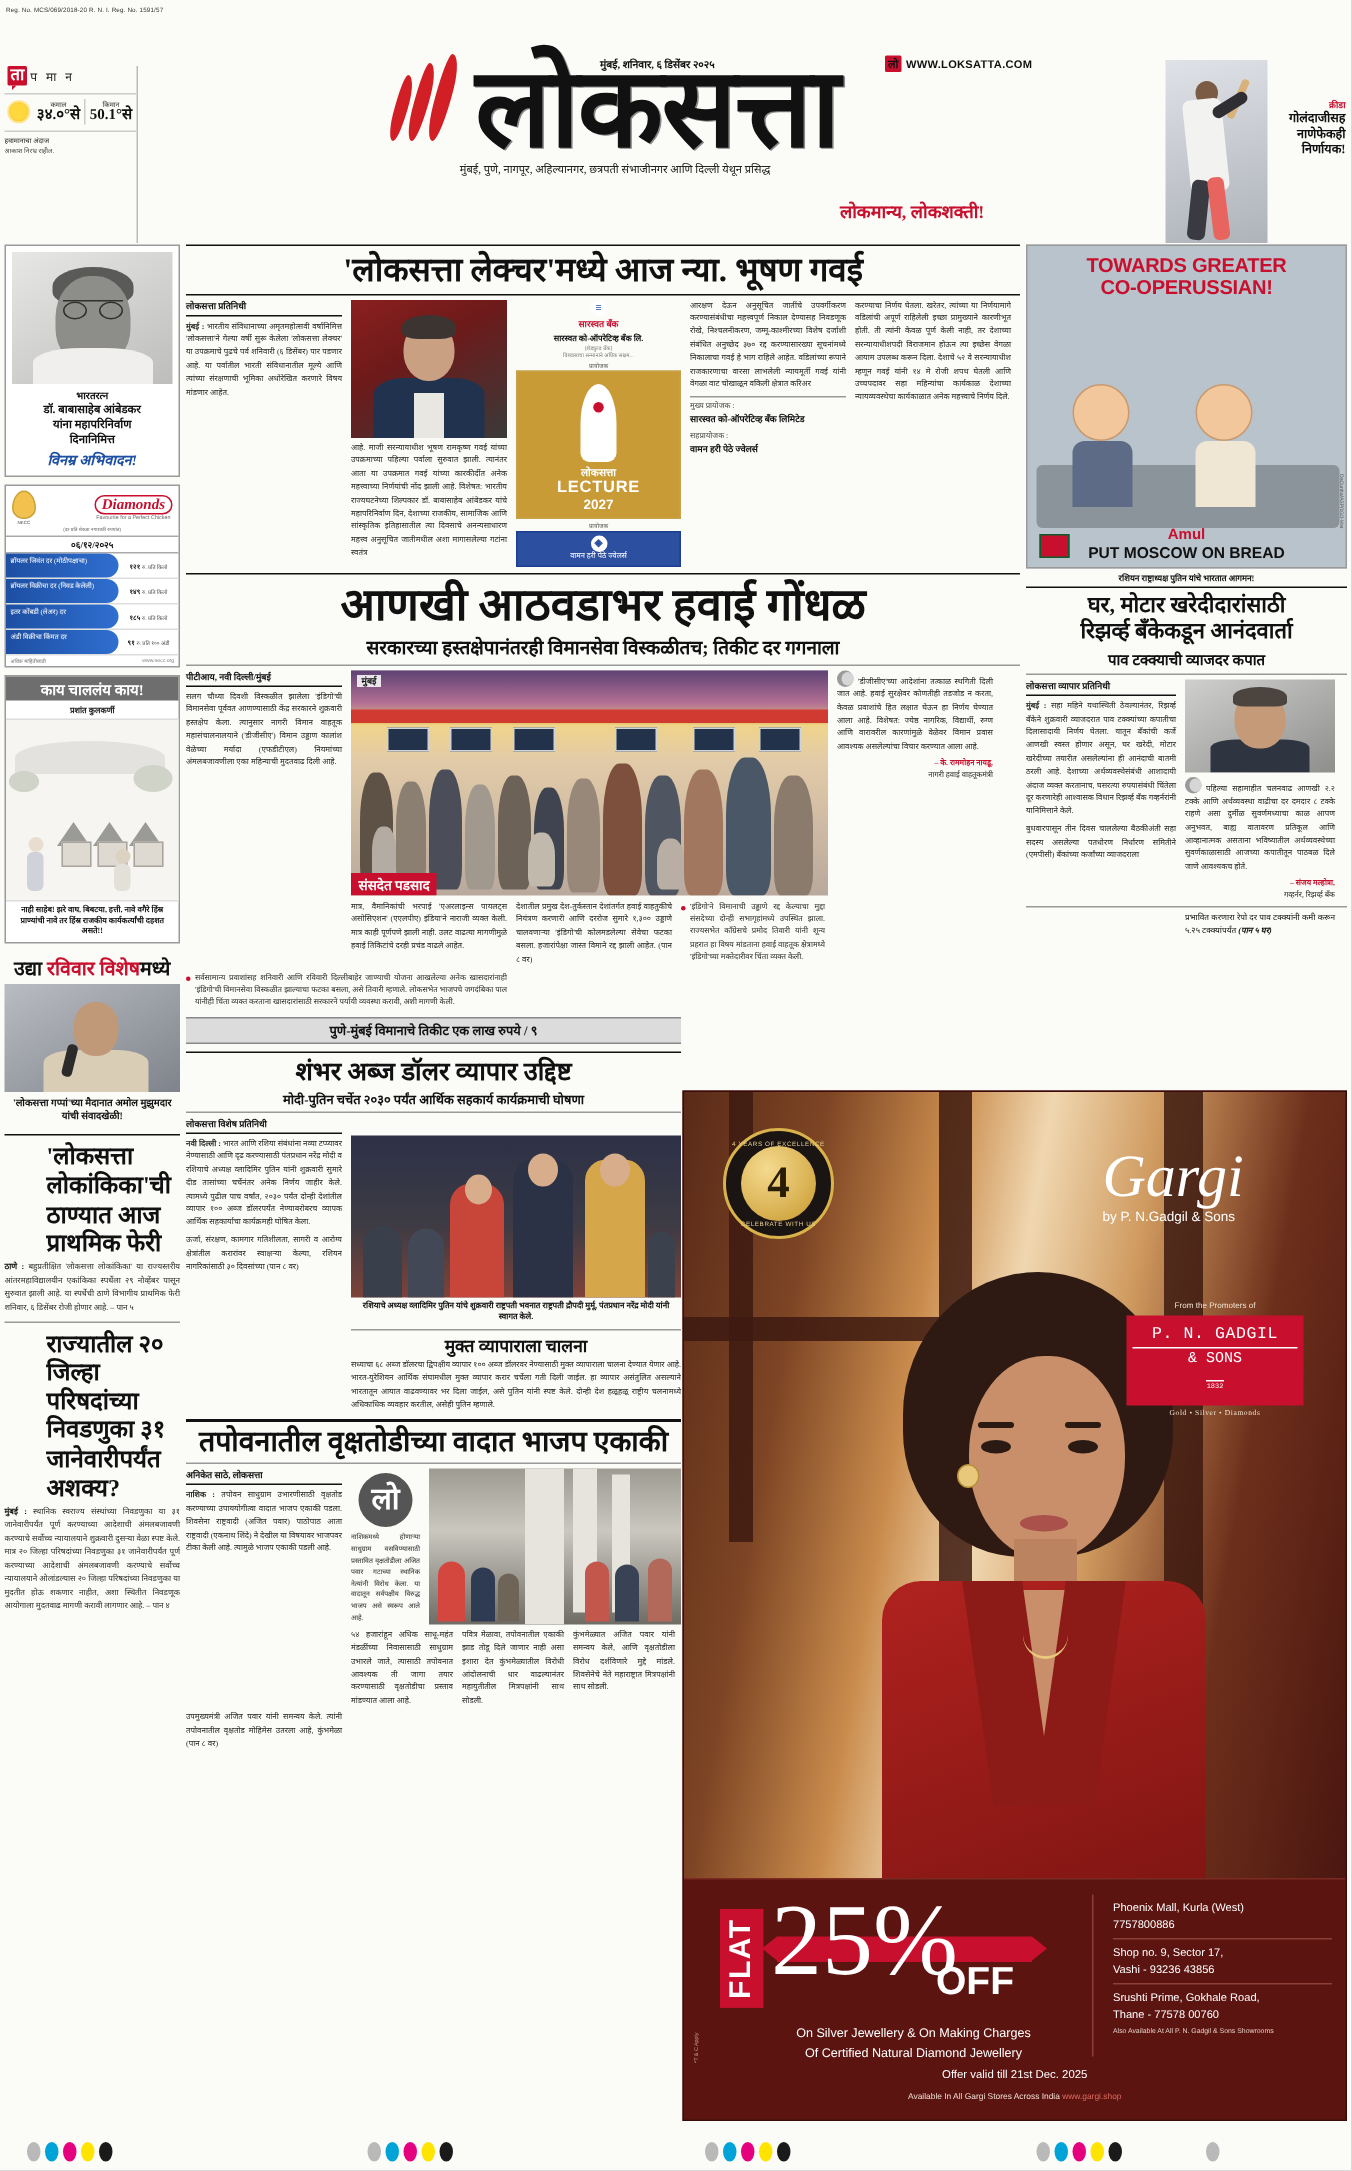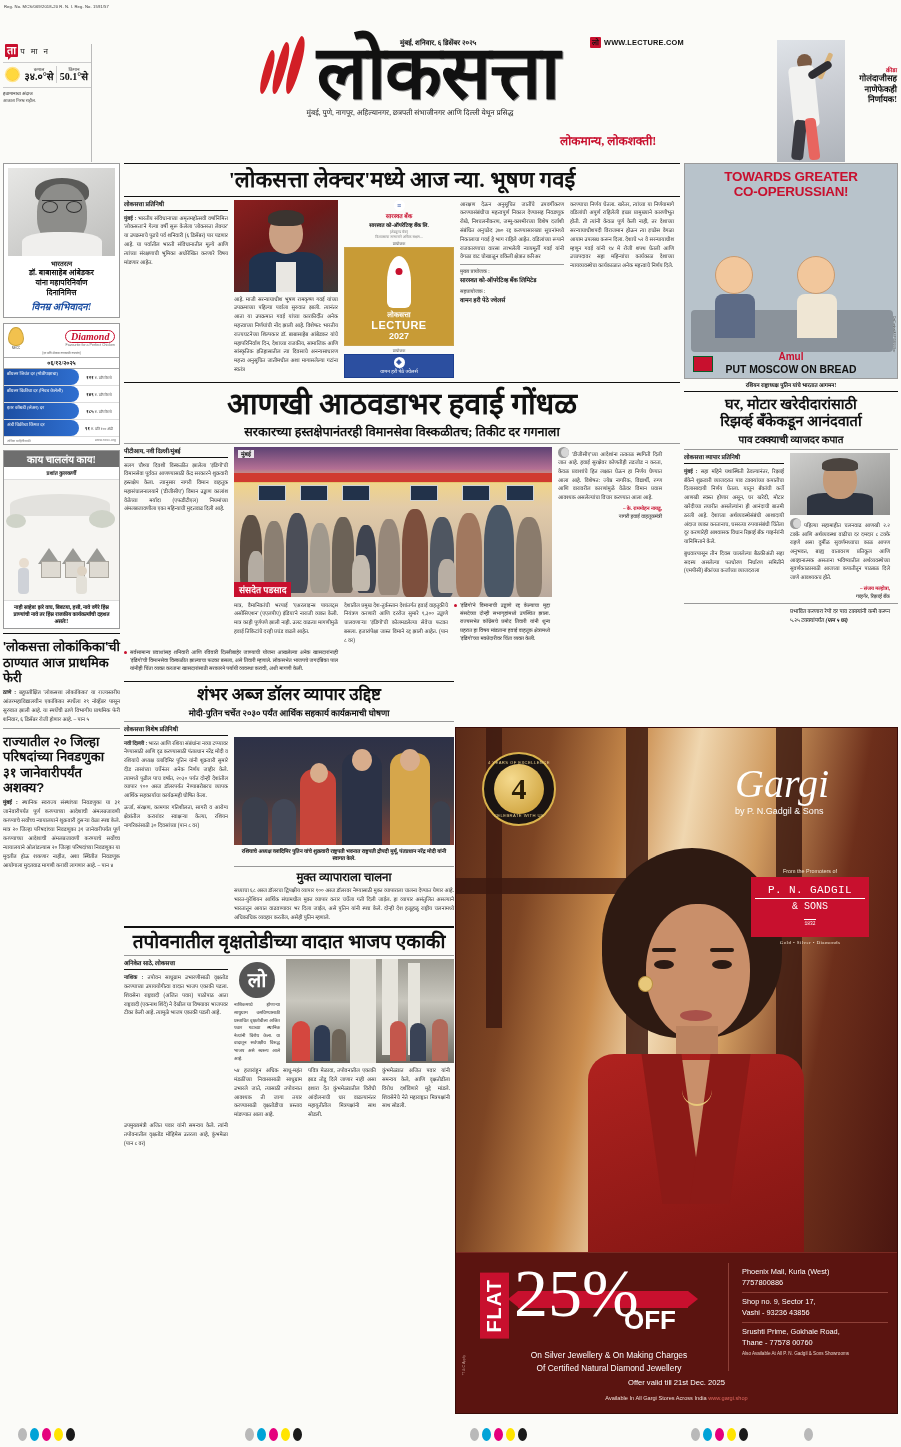"WWW.LECTURE.COM" span { text: WWW.LECTURE.COM -> WWW.LOKSATTA.COM }
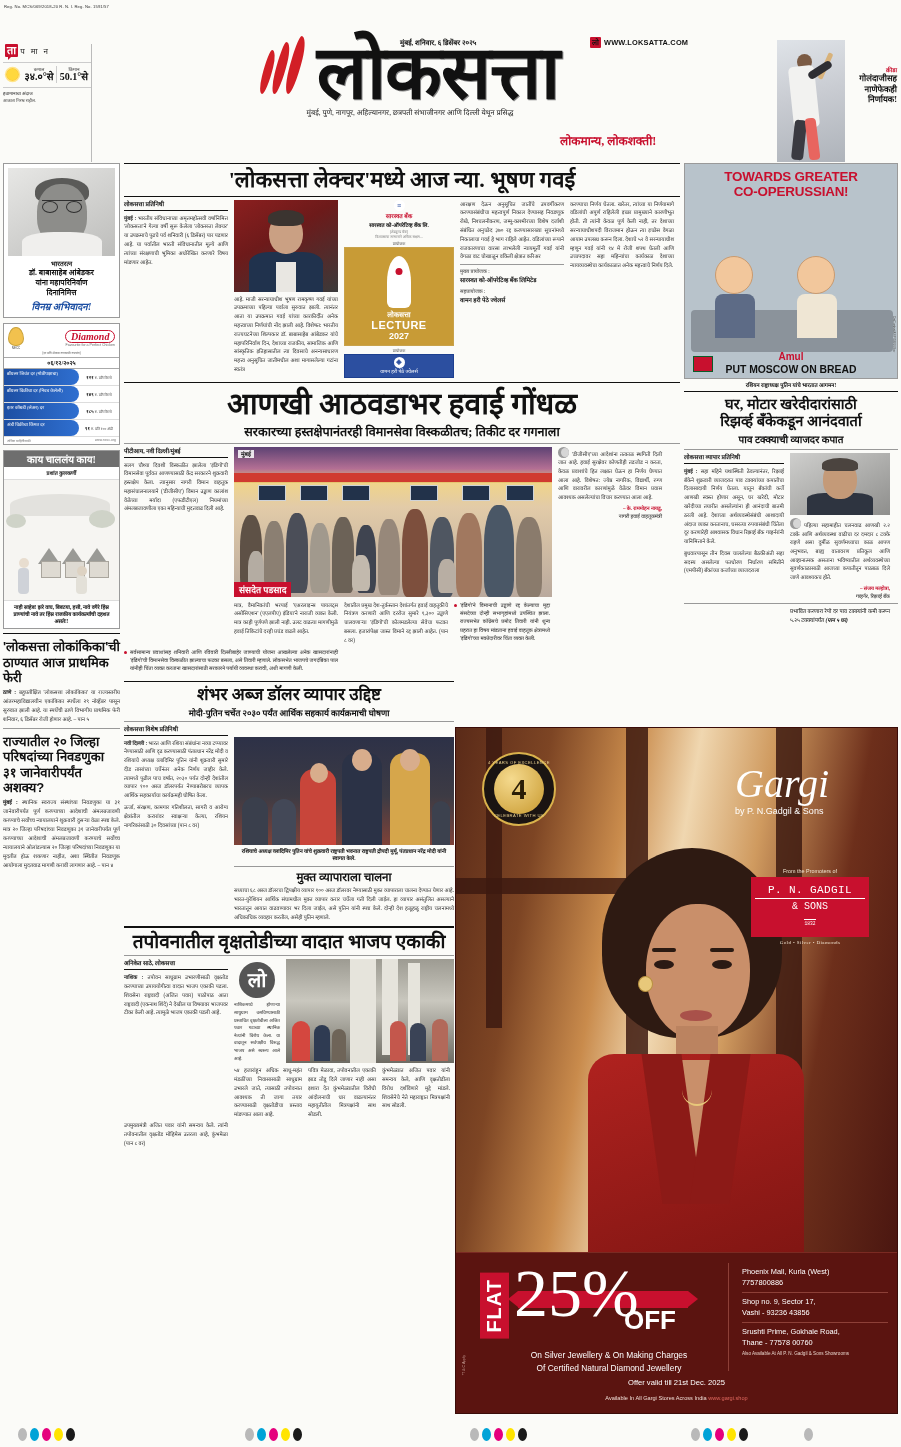"Diamond" div.ven-logo { text: Diamond -> Diamonds }
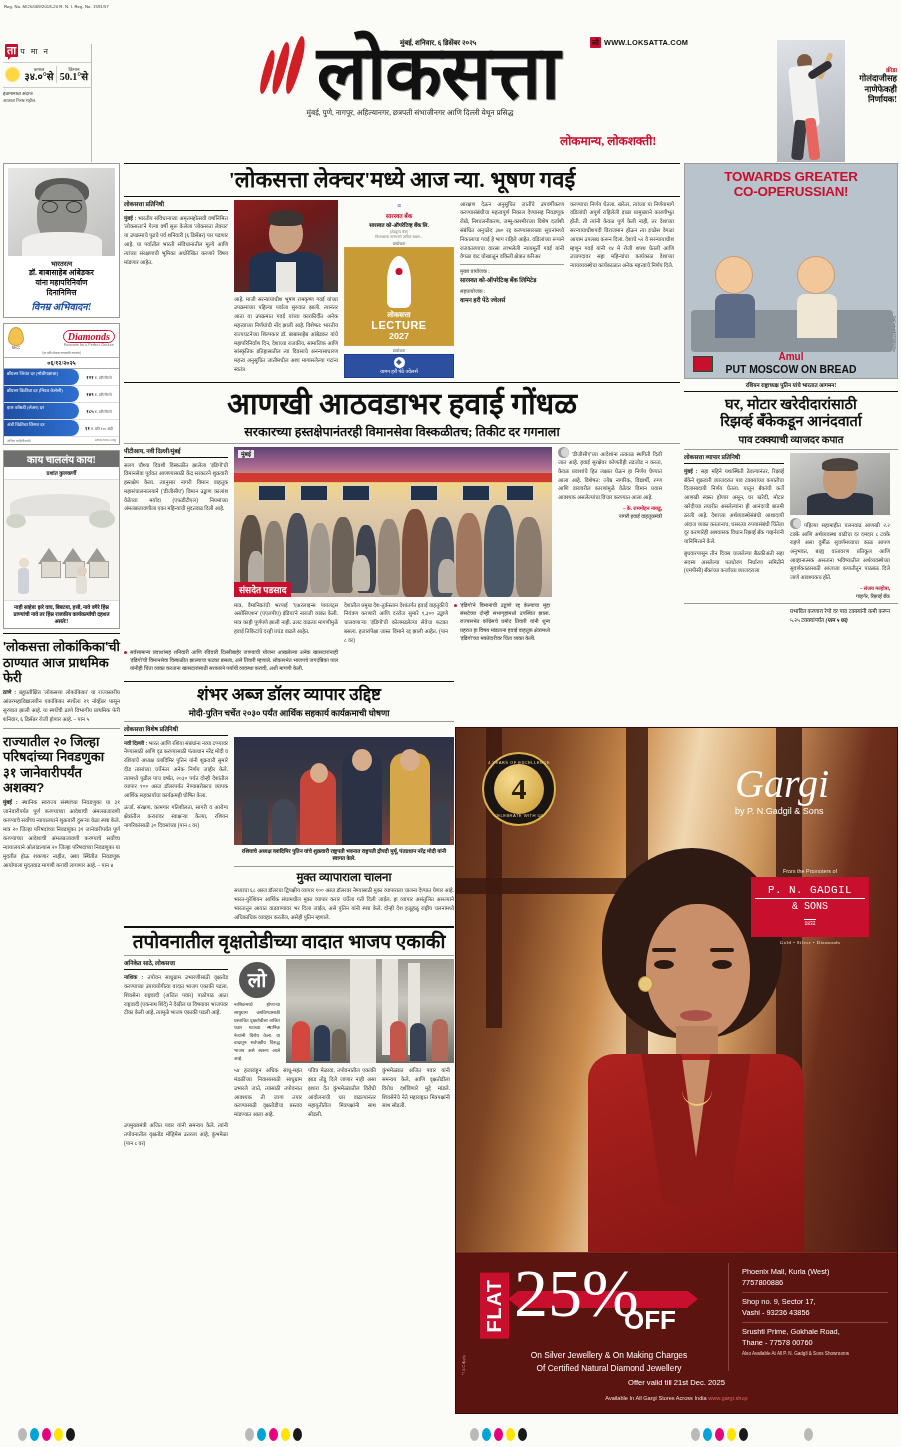"उद्या रविवार विशेषमध्ये" div { html: none -> <div> <div><span>उद्या </span><em>रविवार विशेष</em><span>मध्ये</span></div> <div> <div></div> <div></div> <div></div> </div> <div>'लोकसत्ता गप्पां'च्या मैदानात अमोल मुझुमदार यांची संवादखेळी!</div> </div> }
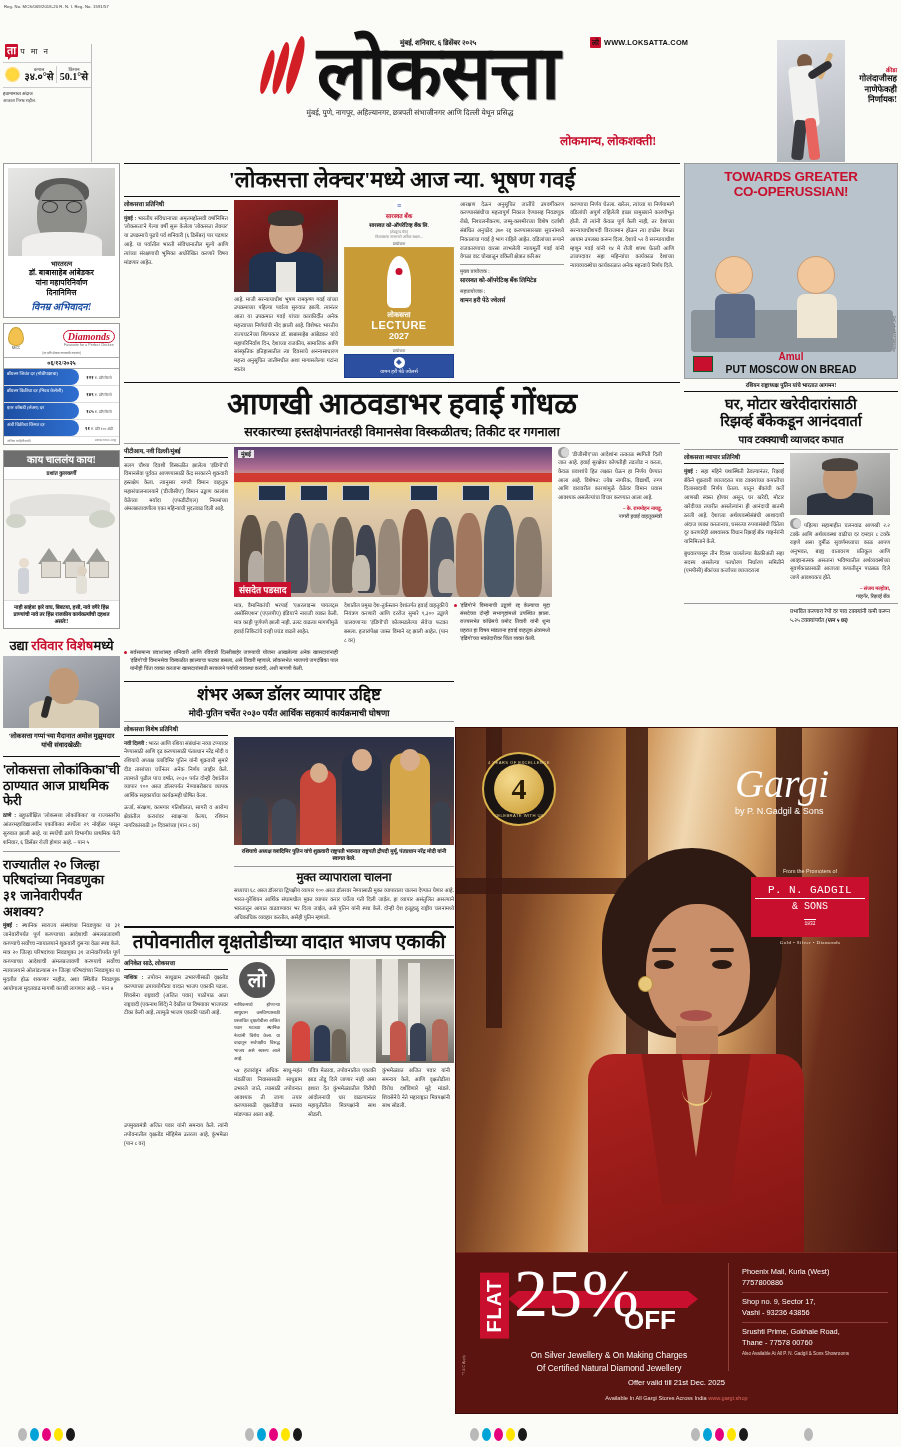"पुणे-मुंबई विमानाचे तिकीट एक लाख" div.ticket-bar { html: none -> <div>पुणे-मुंबई विमानाचे तिकीट एक लाख रुपये / ९</div> }
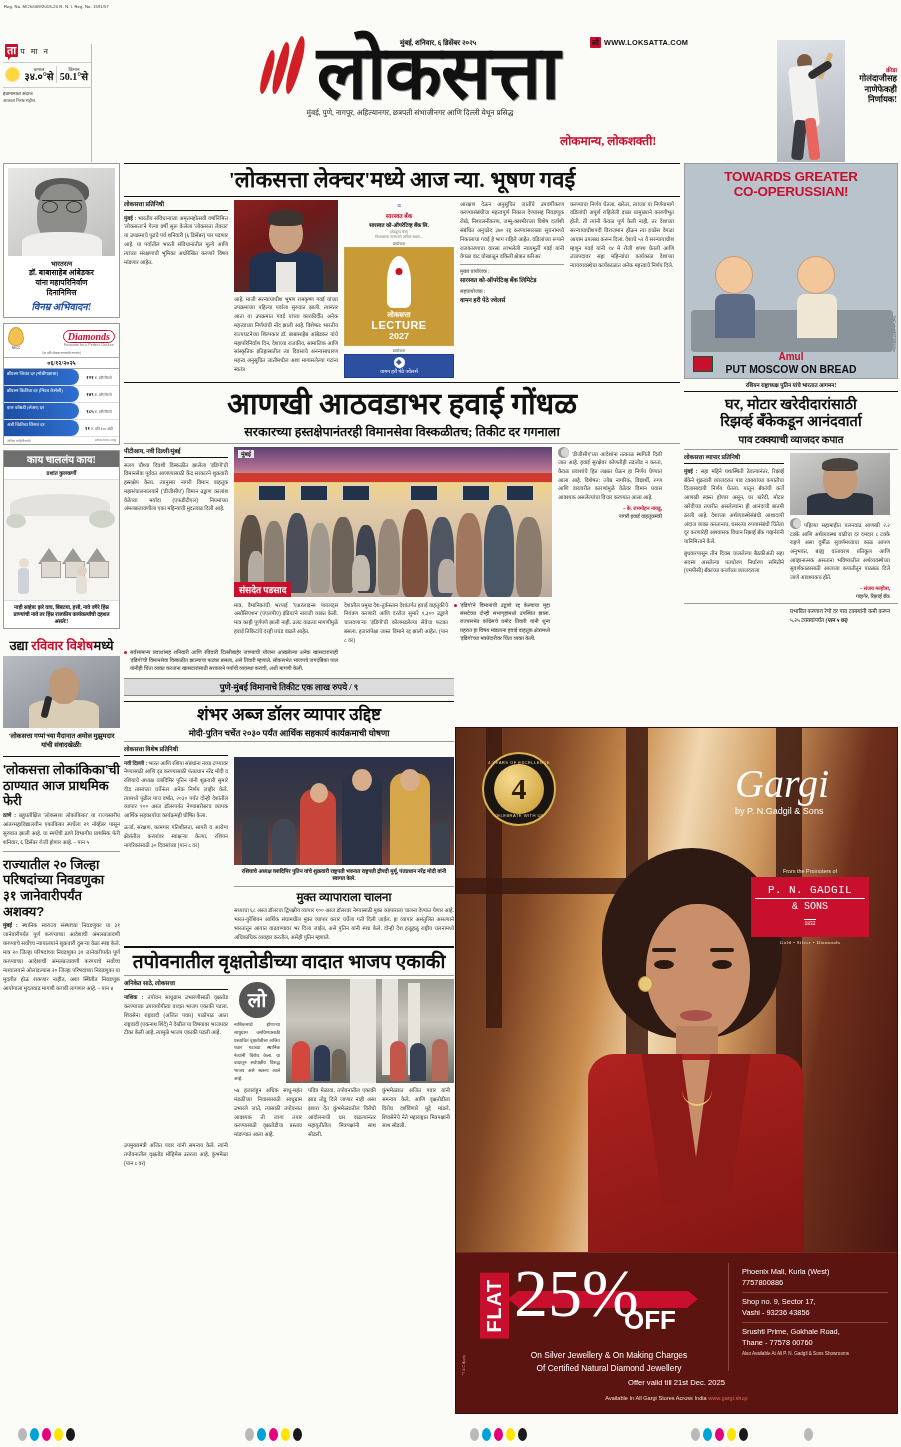"'लोकसत्ता लोकांकिका'ची ठाण्यात आज" .sn-h { font-family: Liberation Sans, sans-serif -> Liberation Serif, serif; font-size: 13px -> 16px; margin-left: none -> 28px }
